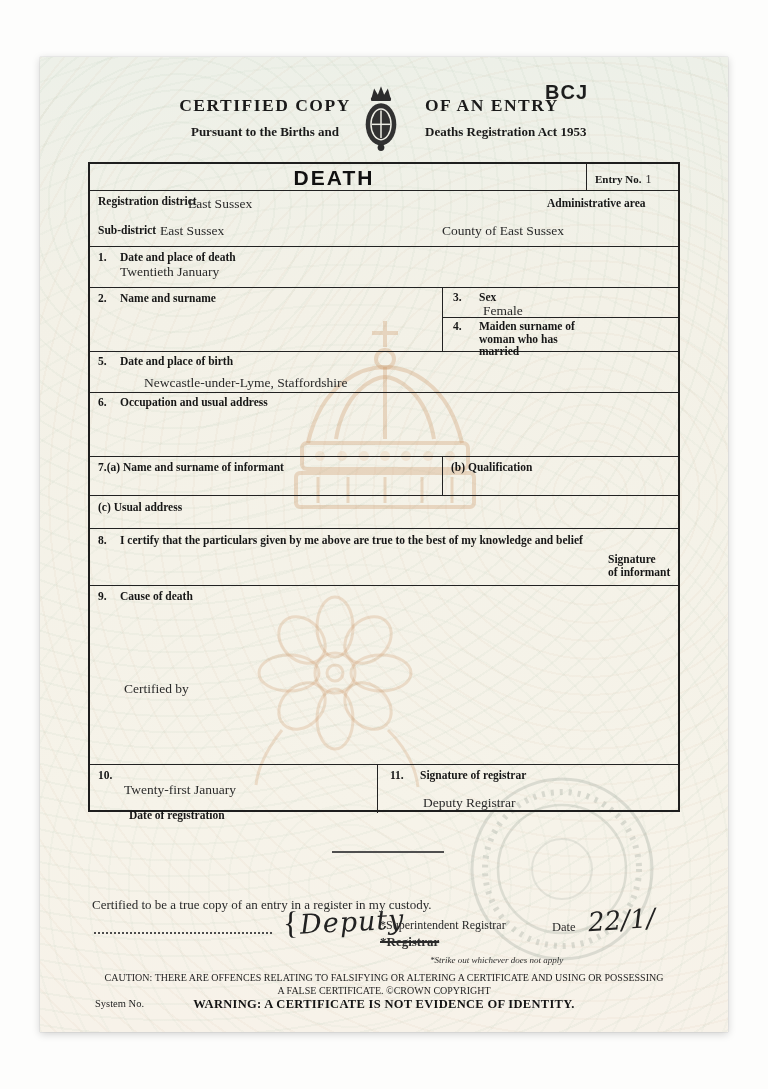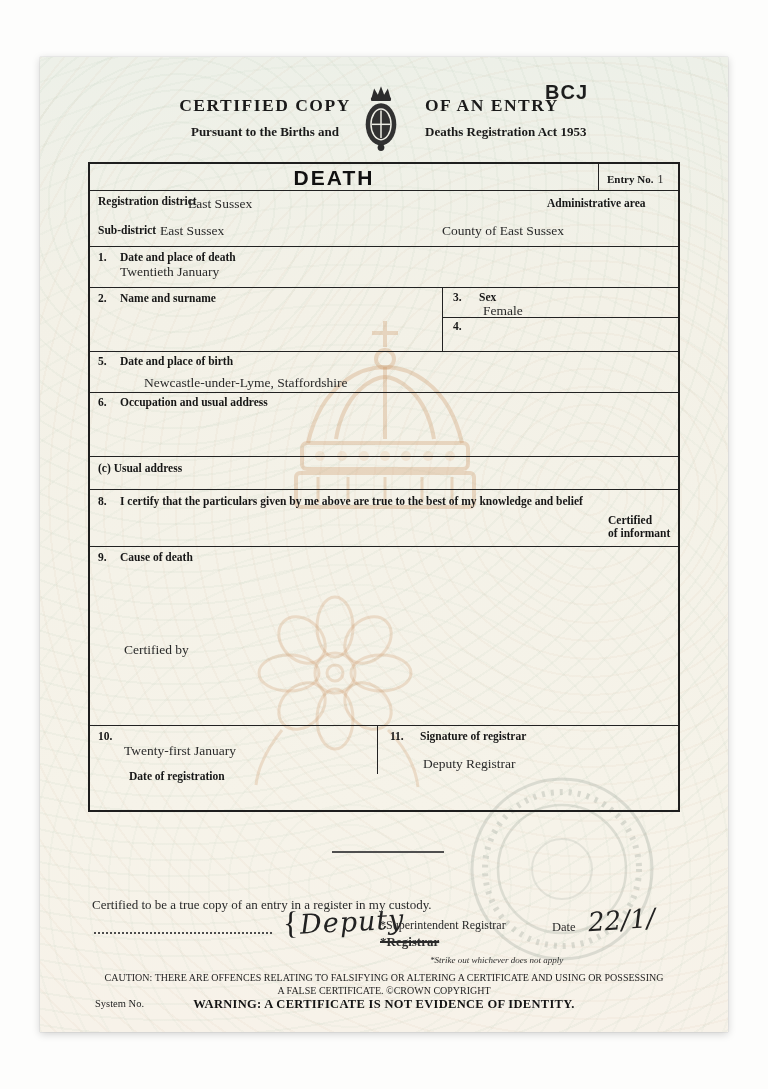"Entry No. 1" .entry-cell { right: 0 -> 12px }
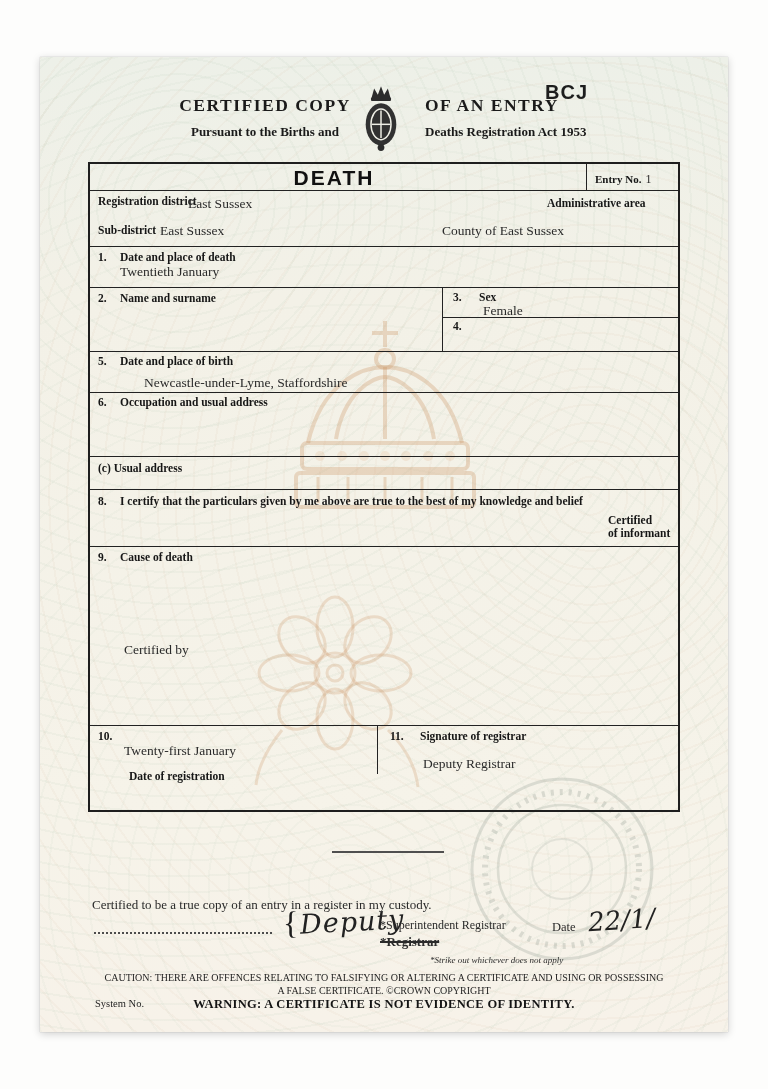"Maiden surname of woman who" span.abs { html: none -> <span>Maiden surname of woman who has married</span> }
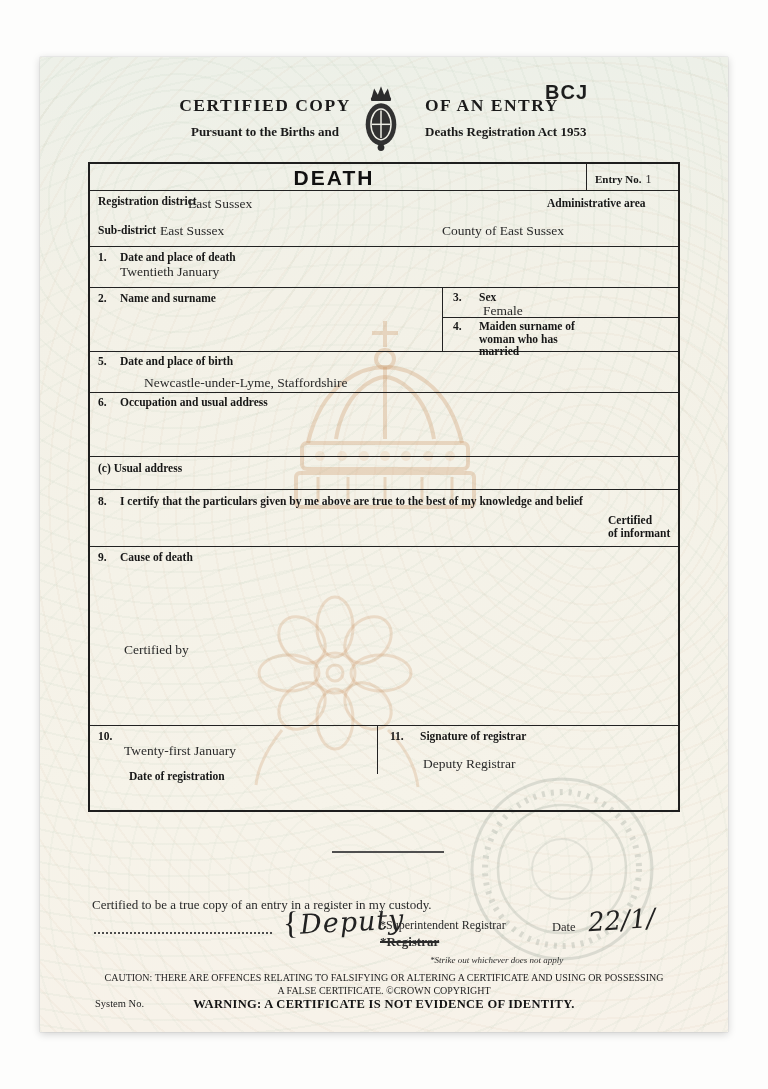"7.(a) Name and surname of" div.row { html: none -> <div> <span>7.(a) Name and surname of informant</span> <div> <span>(b) Qualification</span> </div> </div> }
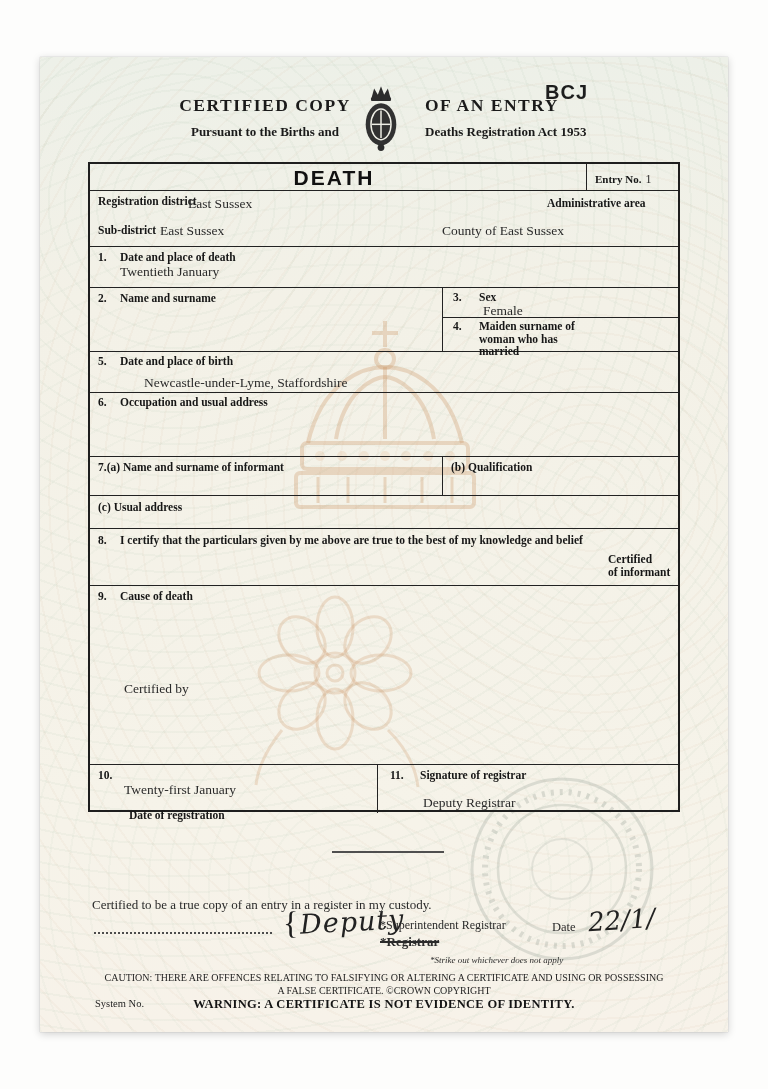"Certified" span.abs { text: Certified -> Signature }
